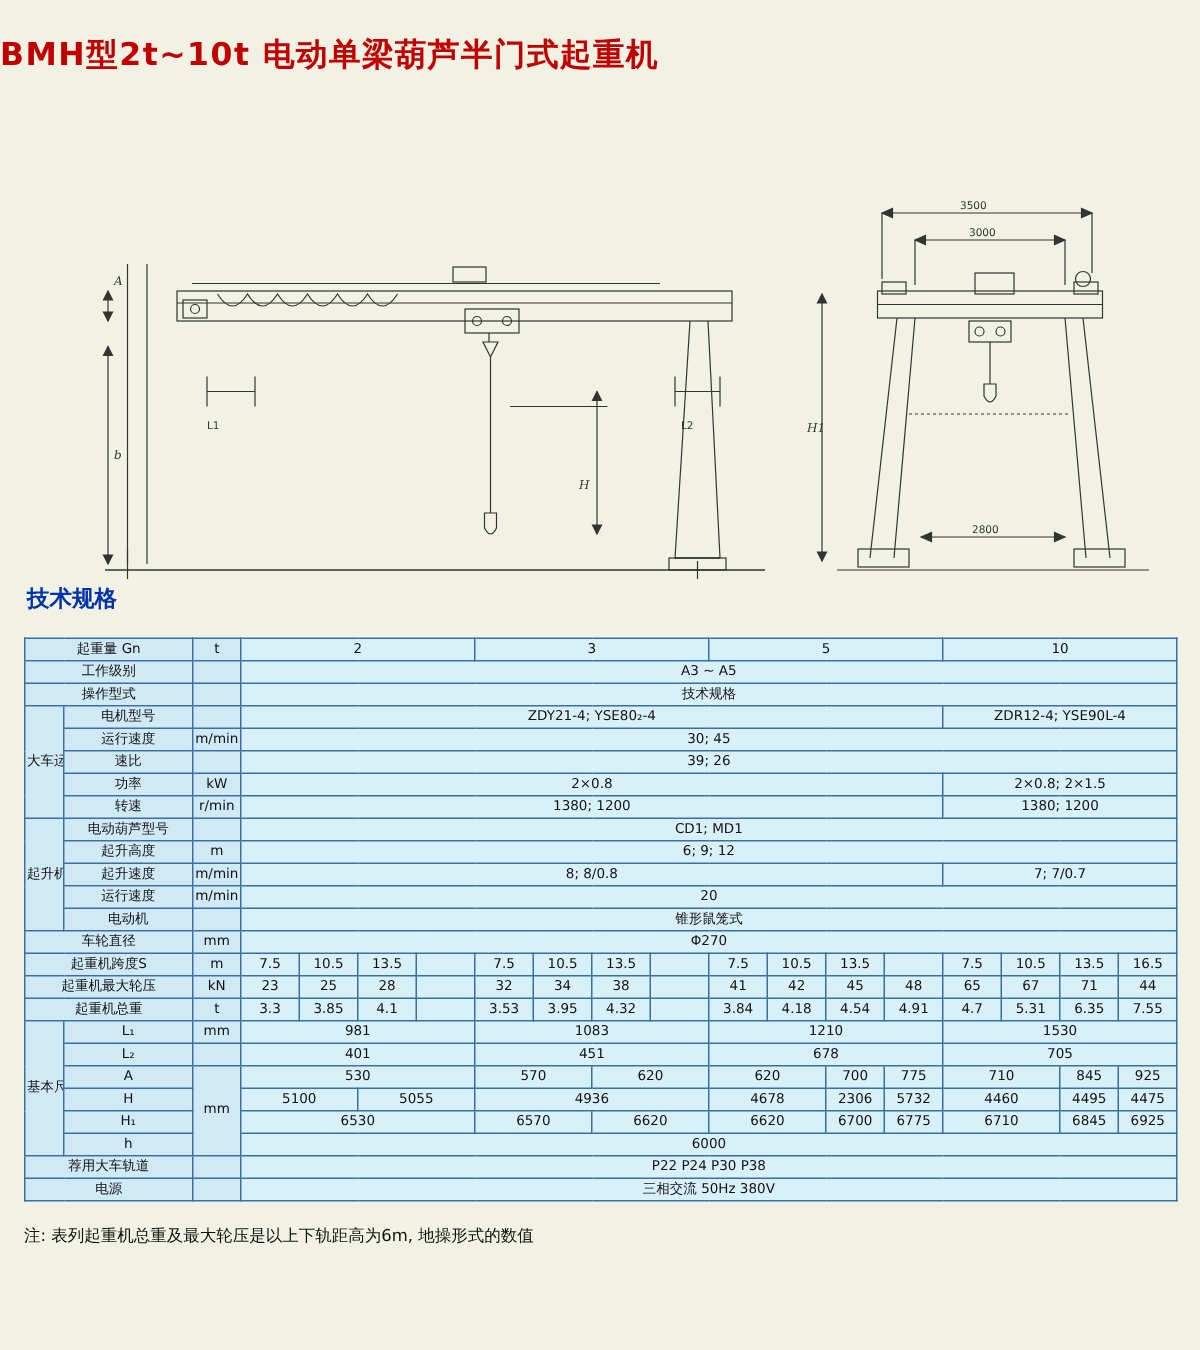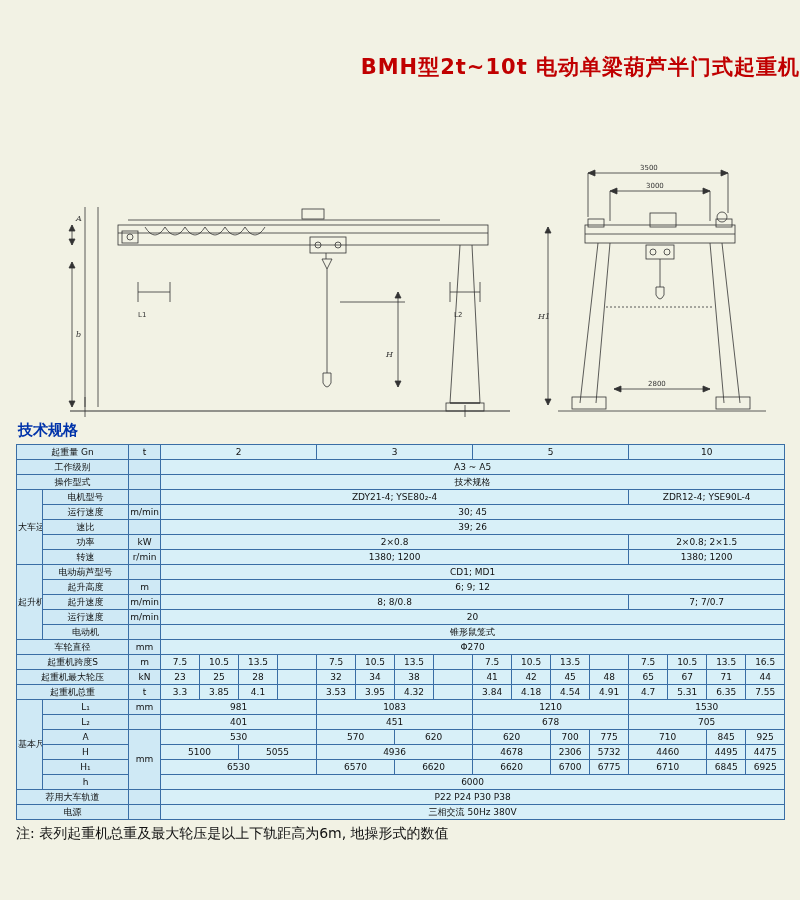"BMH型2t~10t 电动单梁葫芦半门式起重机" .title { margin-top: 31px -> none; text-align: right -> left }
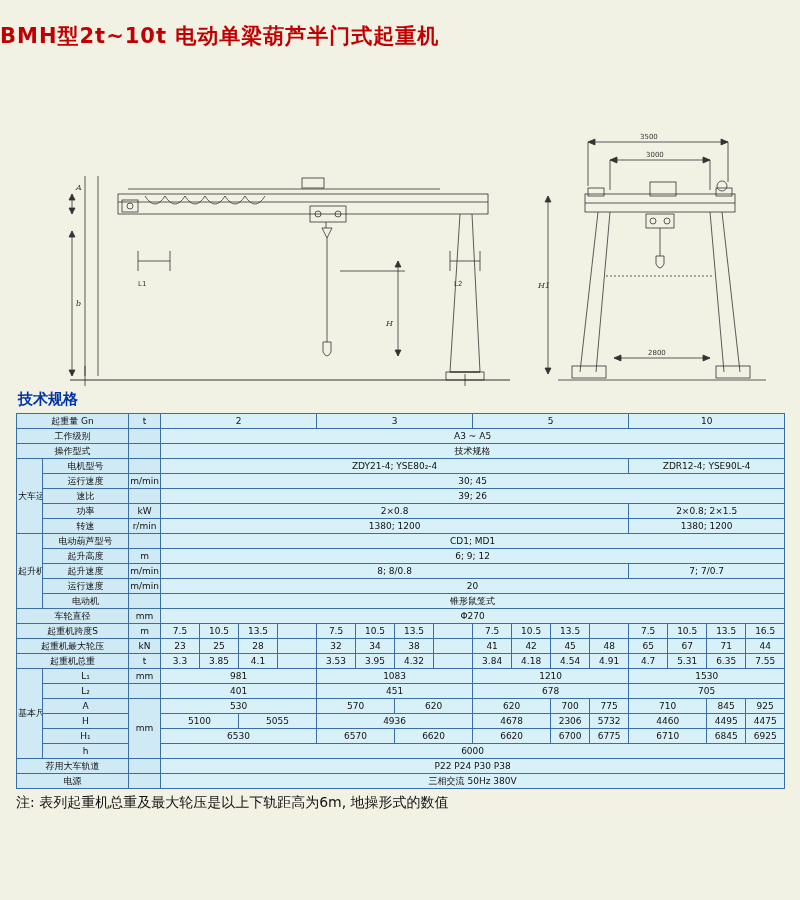"起重量 Gn" table.spec { margin: 4px 16px -> 16px 16px }
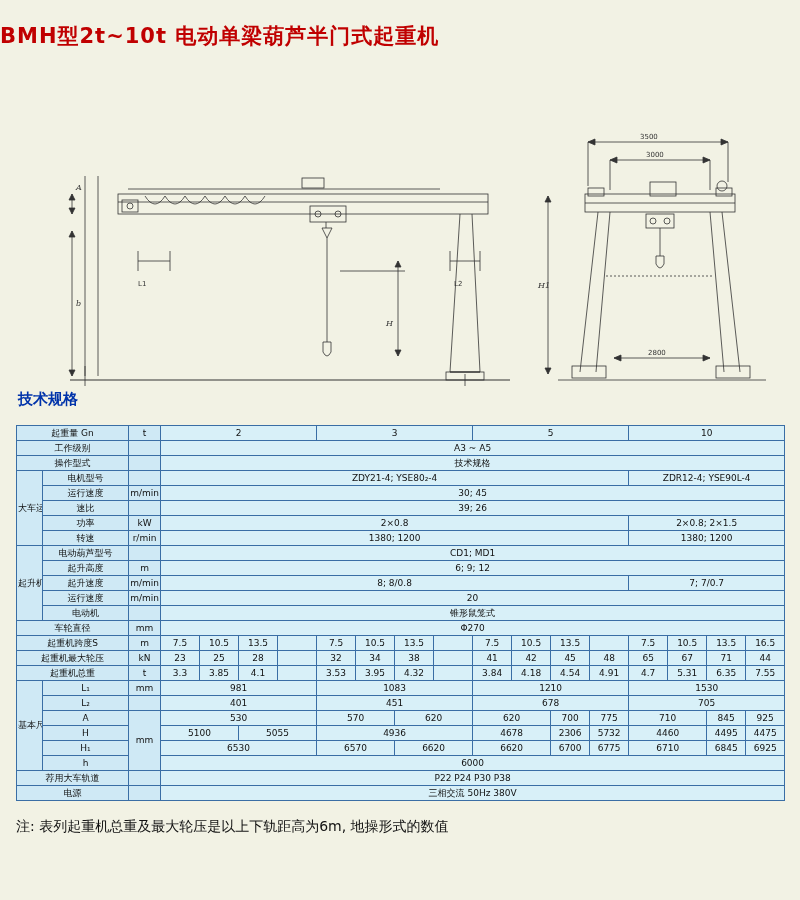"注: 表列起重机总重及最大轮压是以上下轨距高为6m, 地操形式的数值" .note { font-size: 14px -> 11px }
